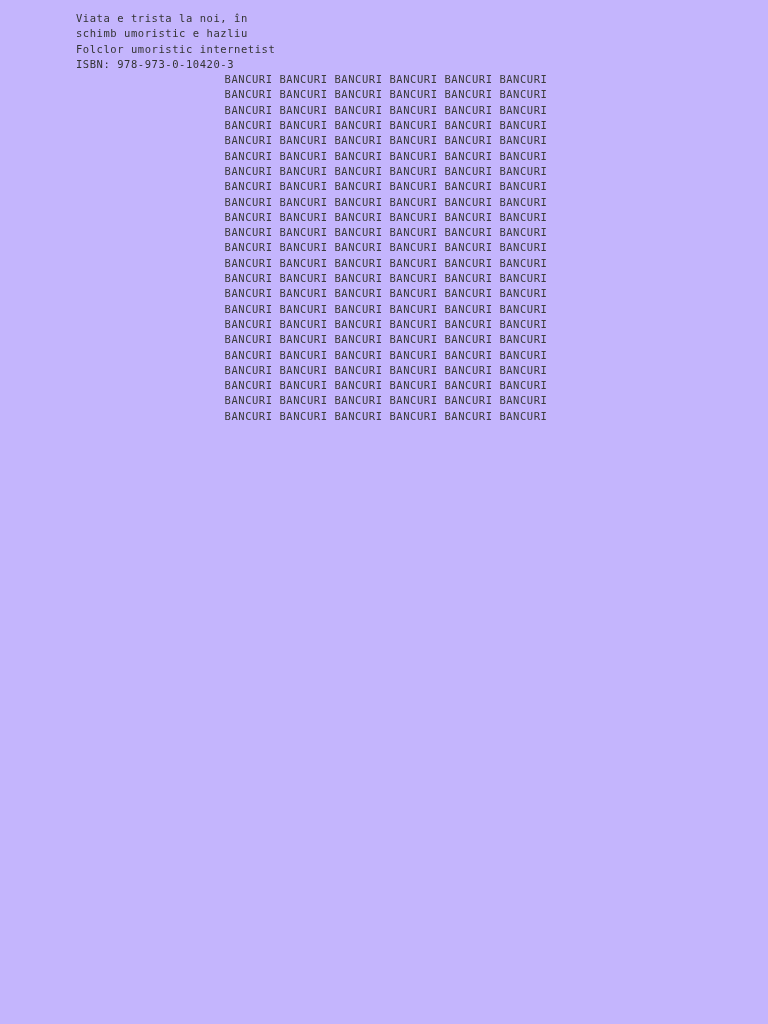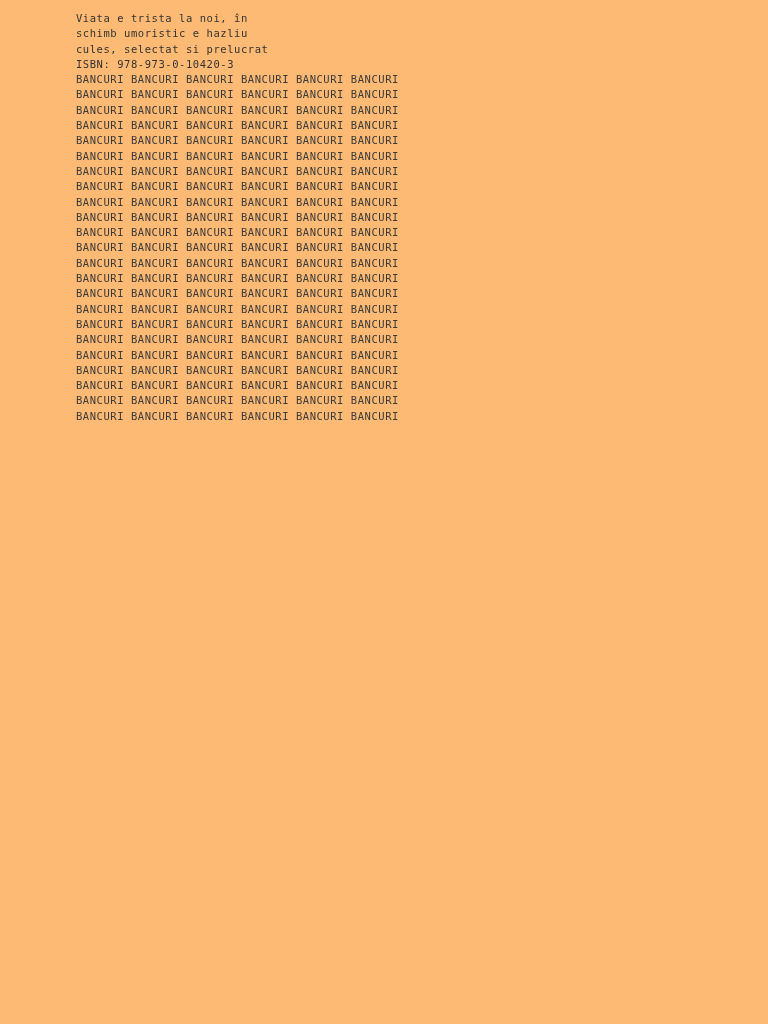"Viata e trista la noi," .page { background: #fdba74 -> #c4b5fd }
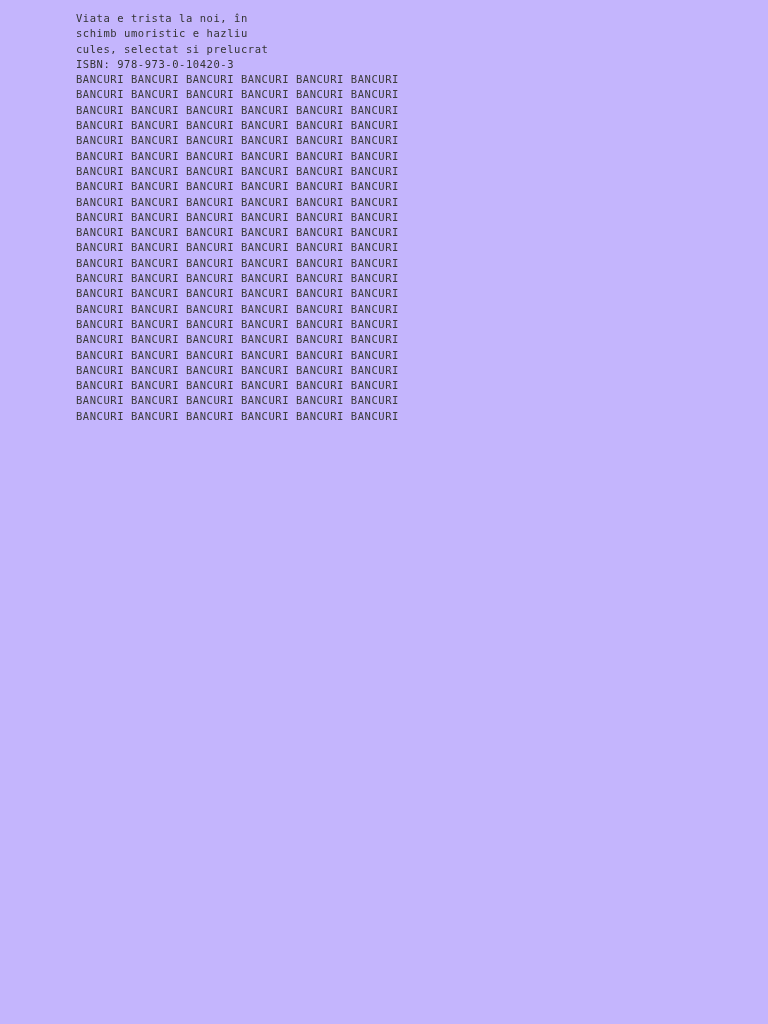"Folclor umoristic internetist" div.line { html: none -> <div>Folclor umoristic internetist</div> }
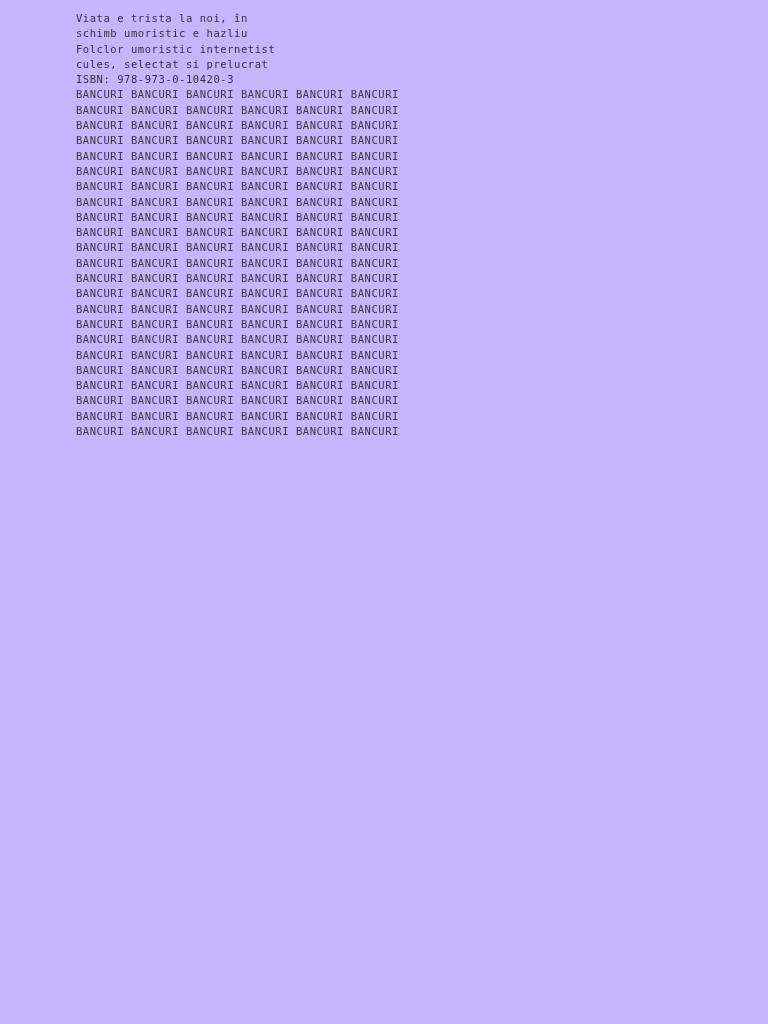"cules, selectat si prelucrat" div.line { html: <div>cules, selectat si prelucrat</div> -> none }
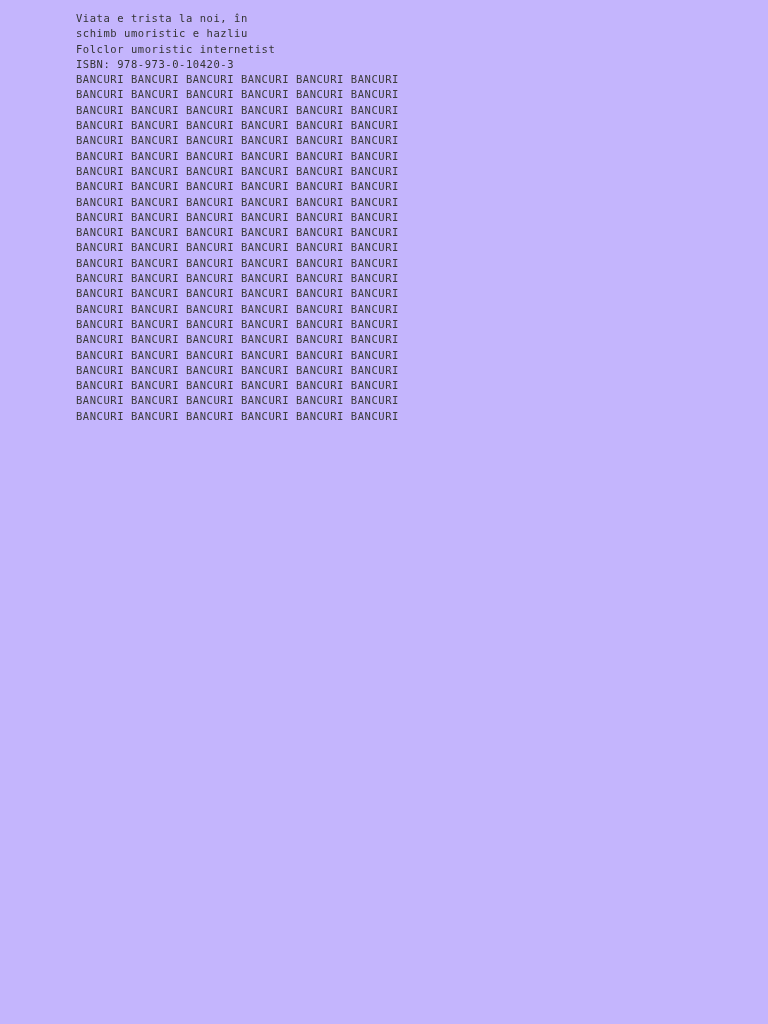"BANCURI BANCURI BANCURI BANCURI BANCURI" .bancuri-block .line { text-align: none -> center }
